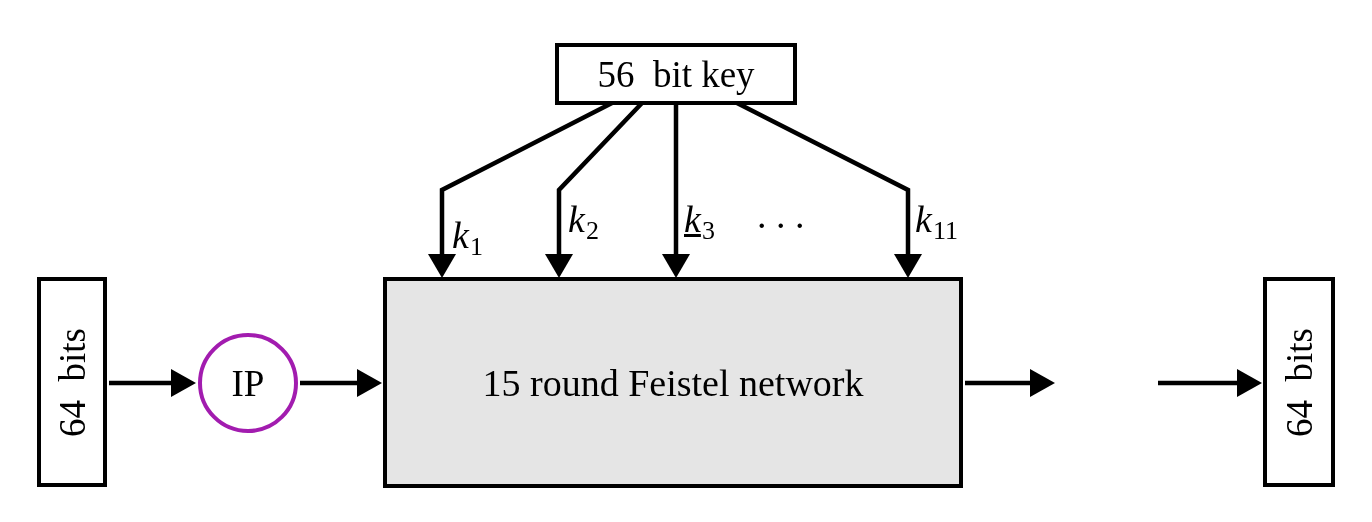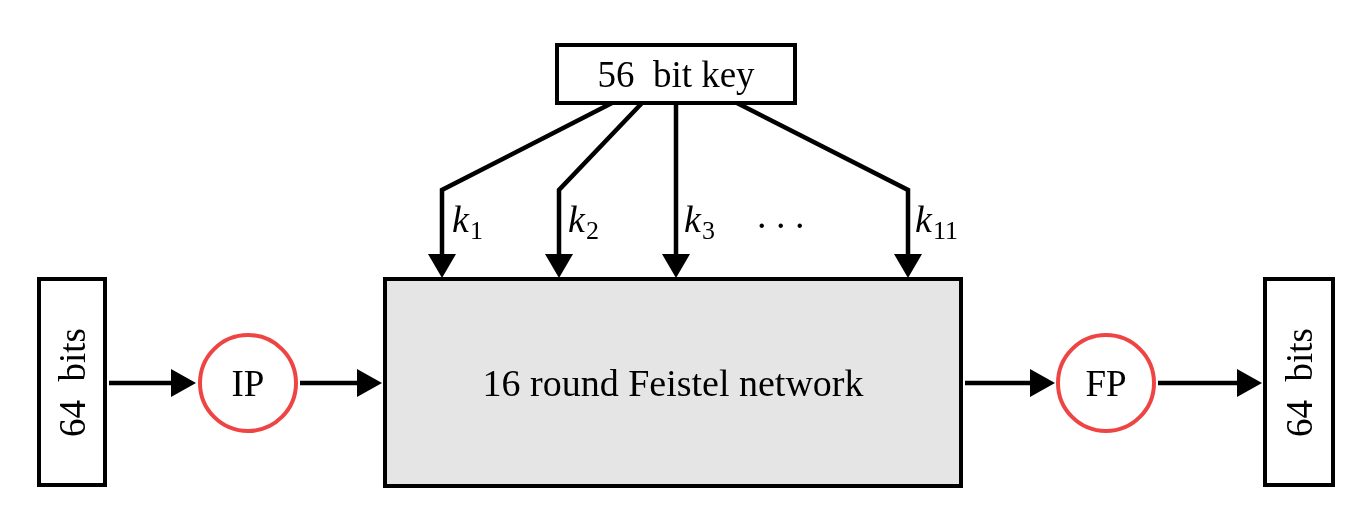"k1" .k1 { margin-top: none -> 16px }
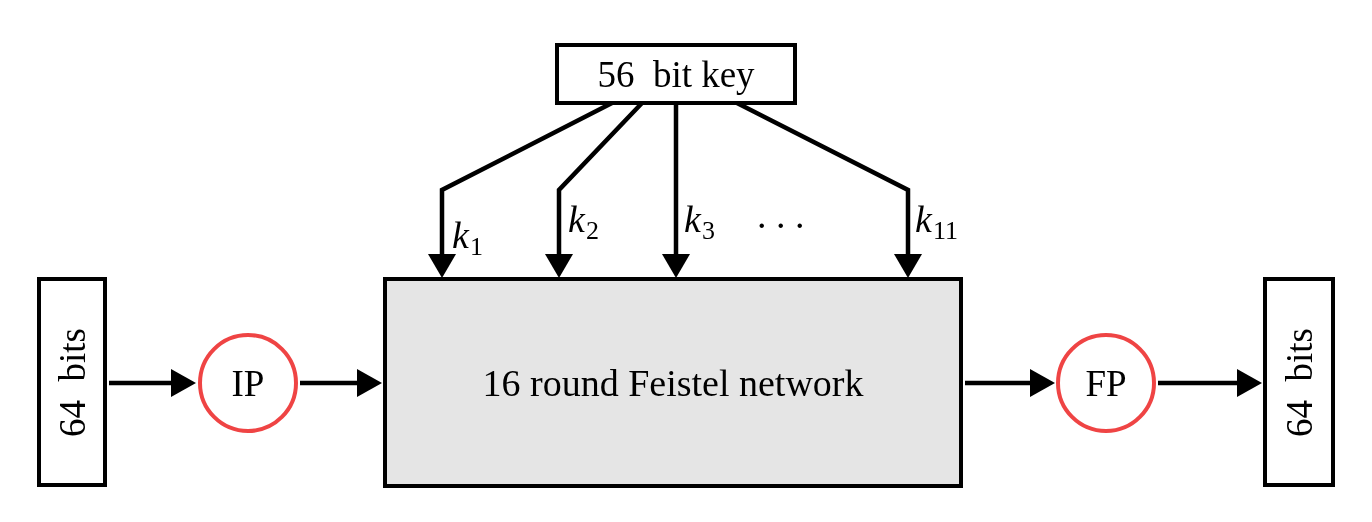"k3" .k3 { text-decoration: none -> underline }
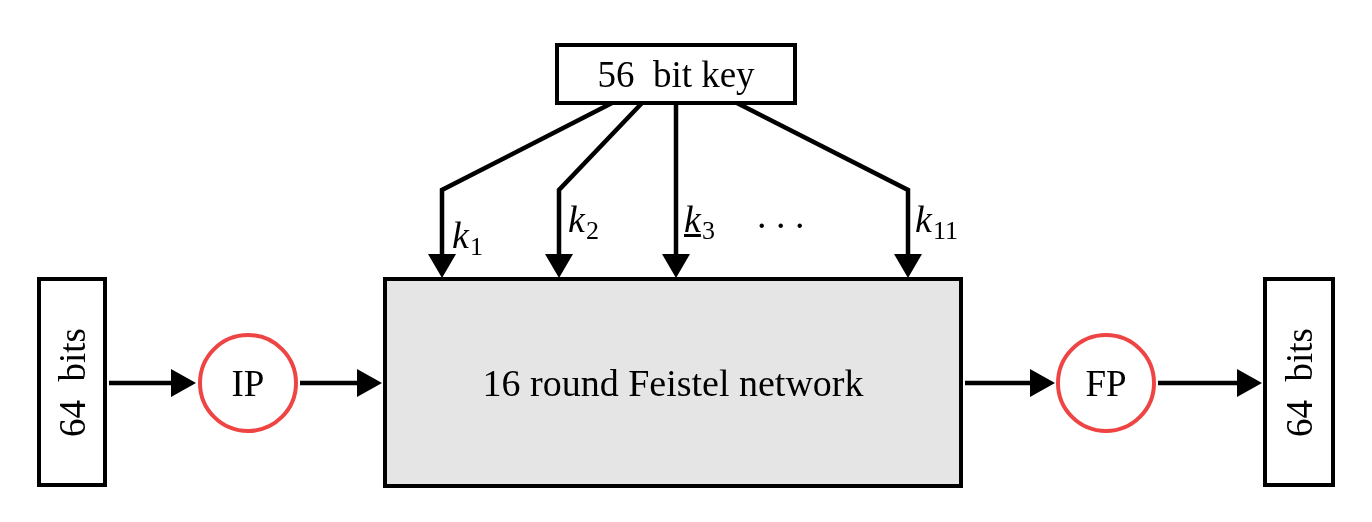"IP" .perm-circle { border: 4px solid #ef4444 -> 4px solid #a21caf }
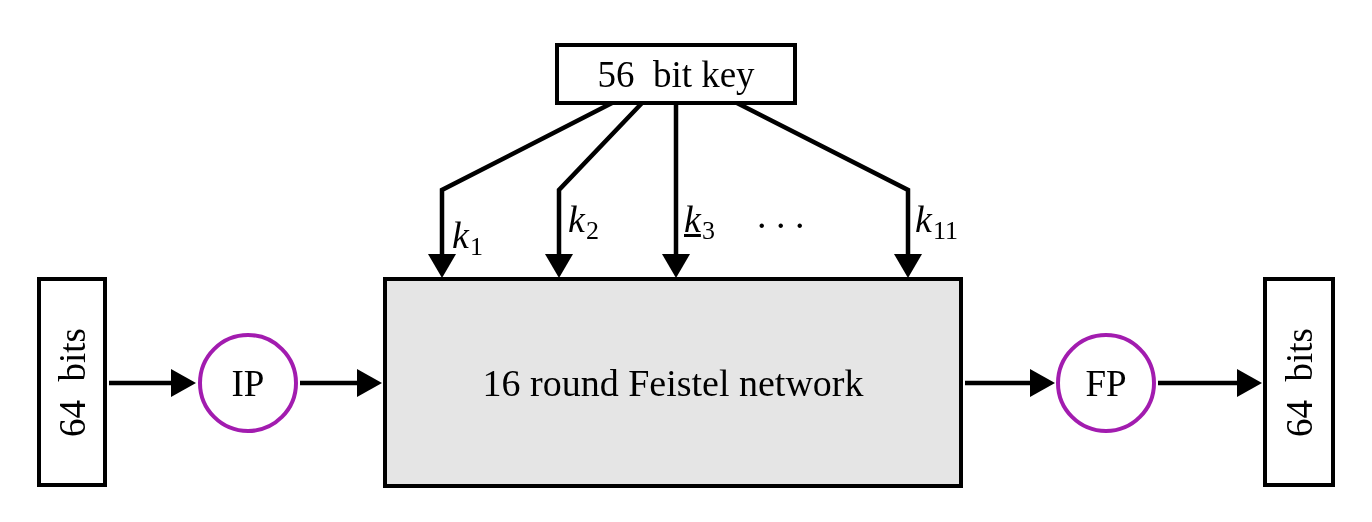"16 round Feistel network" span.hlabel { text: 16 -> 15 }
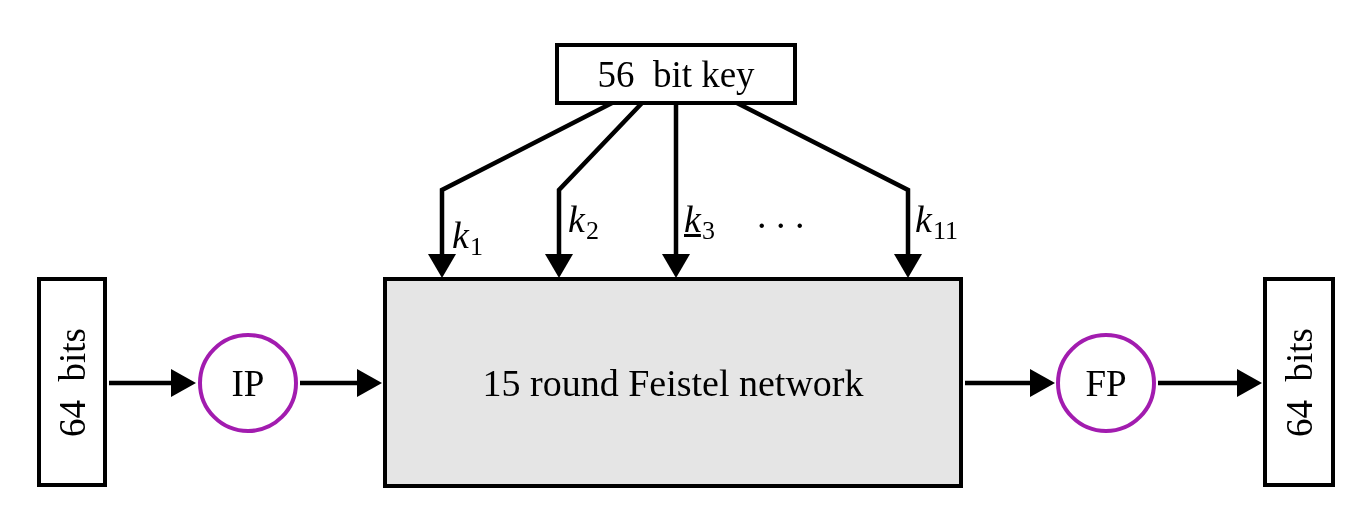"FP" div.perm-circle { html: <div> <span>FP</span> </div> -> none }
